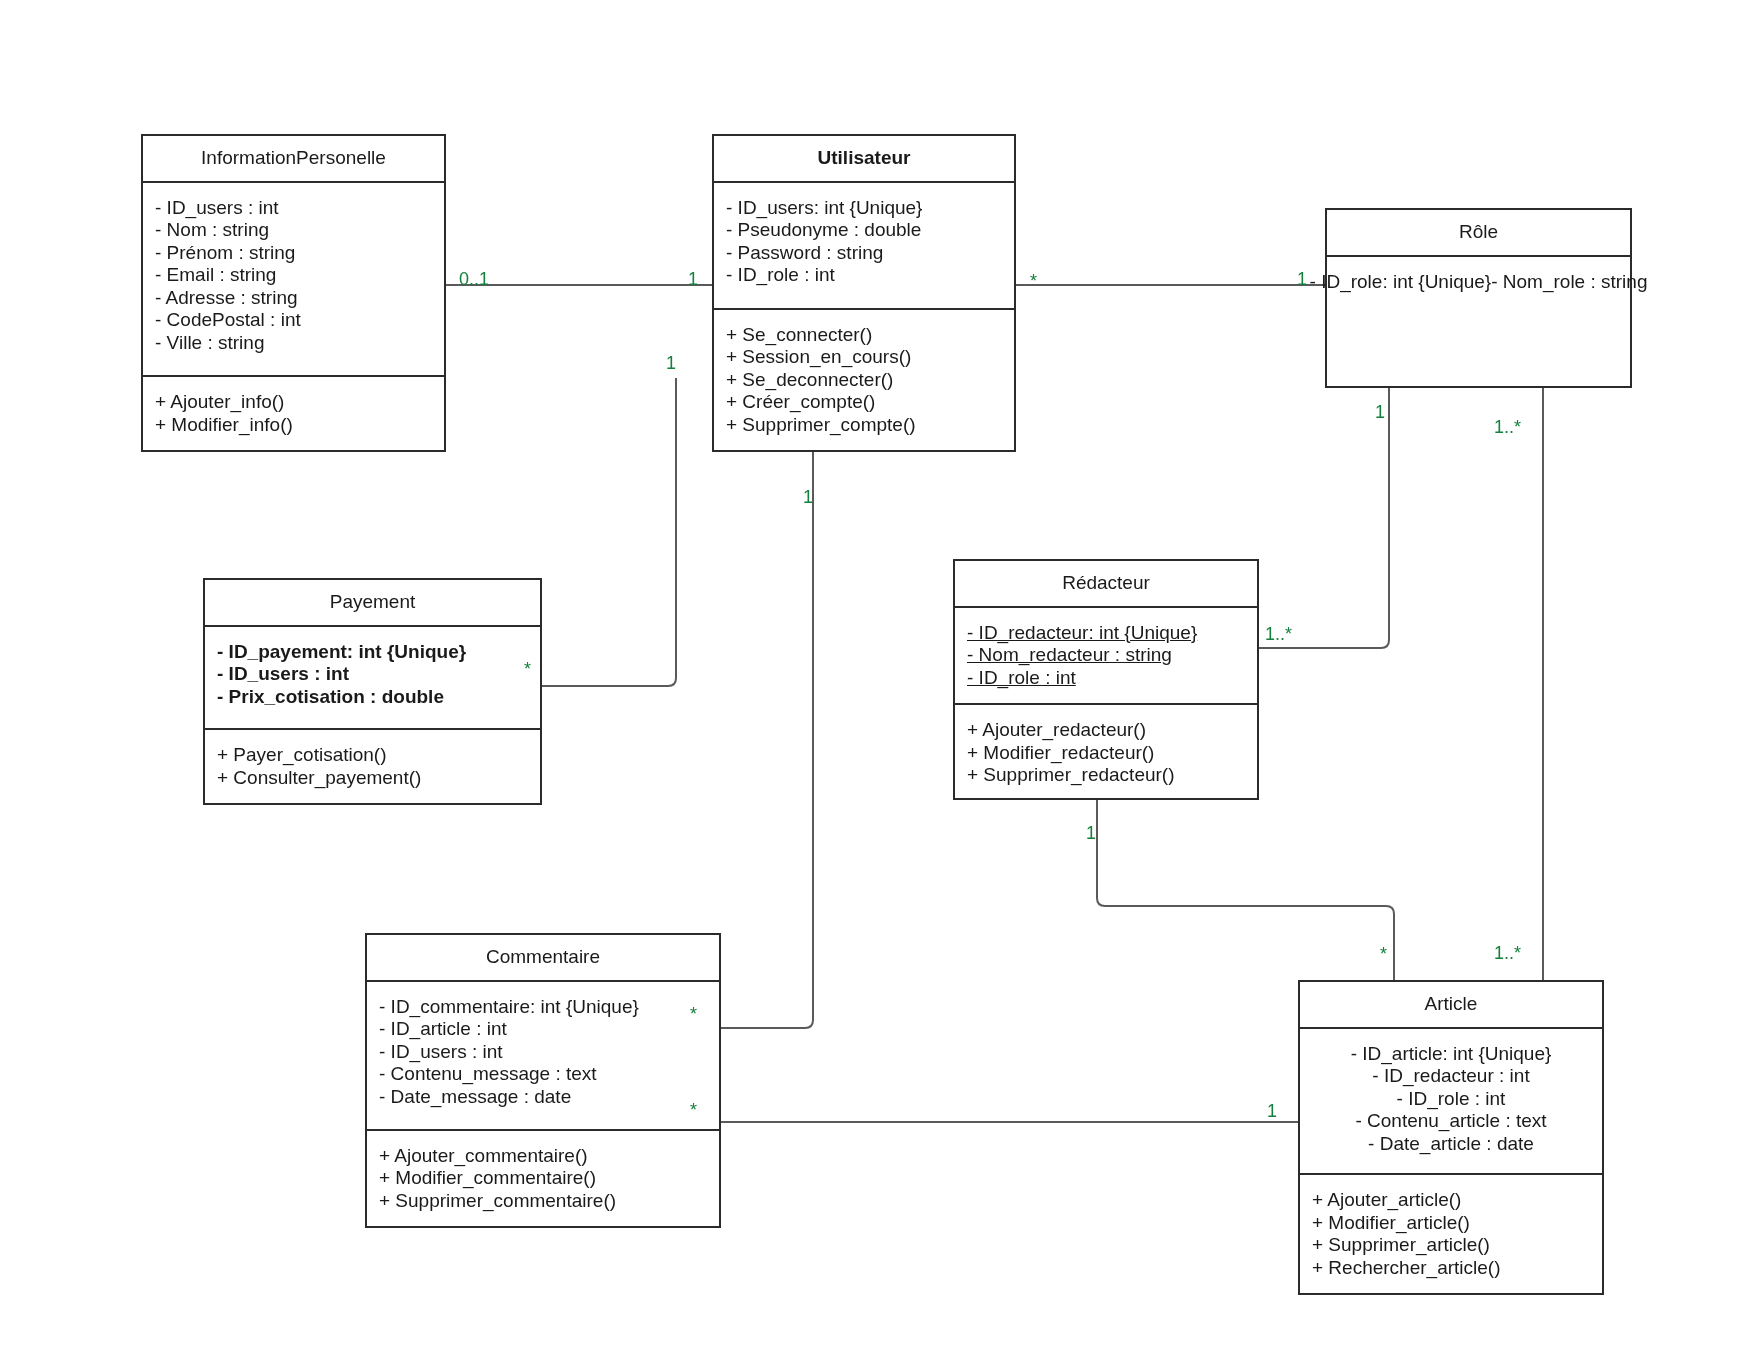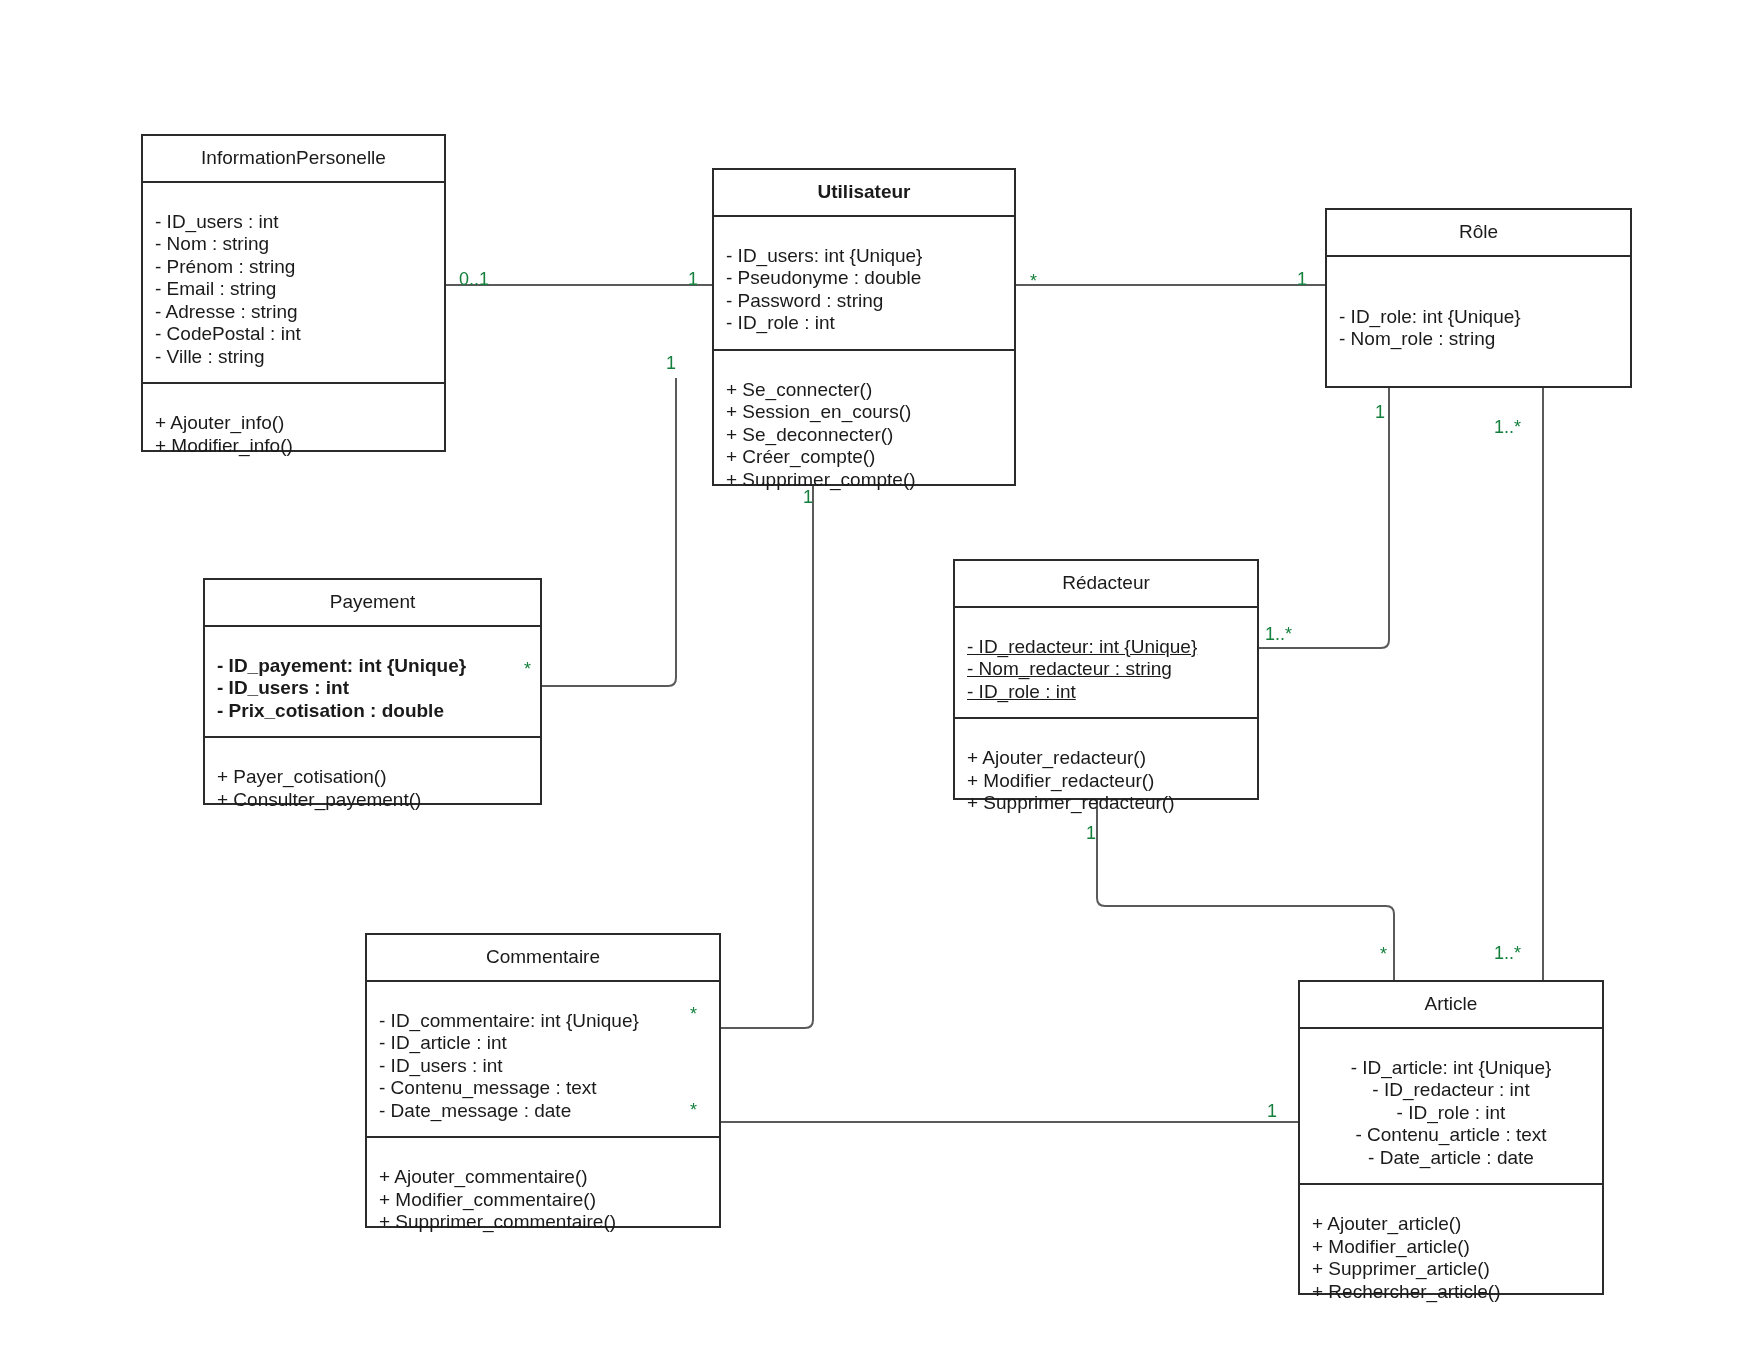"Utilisateur" div.uml-class { margin-top: 34px -> none }
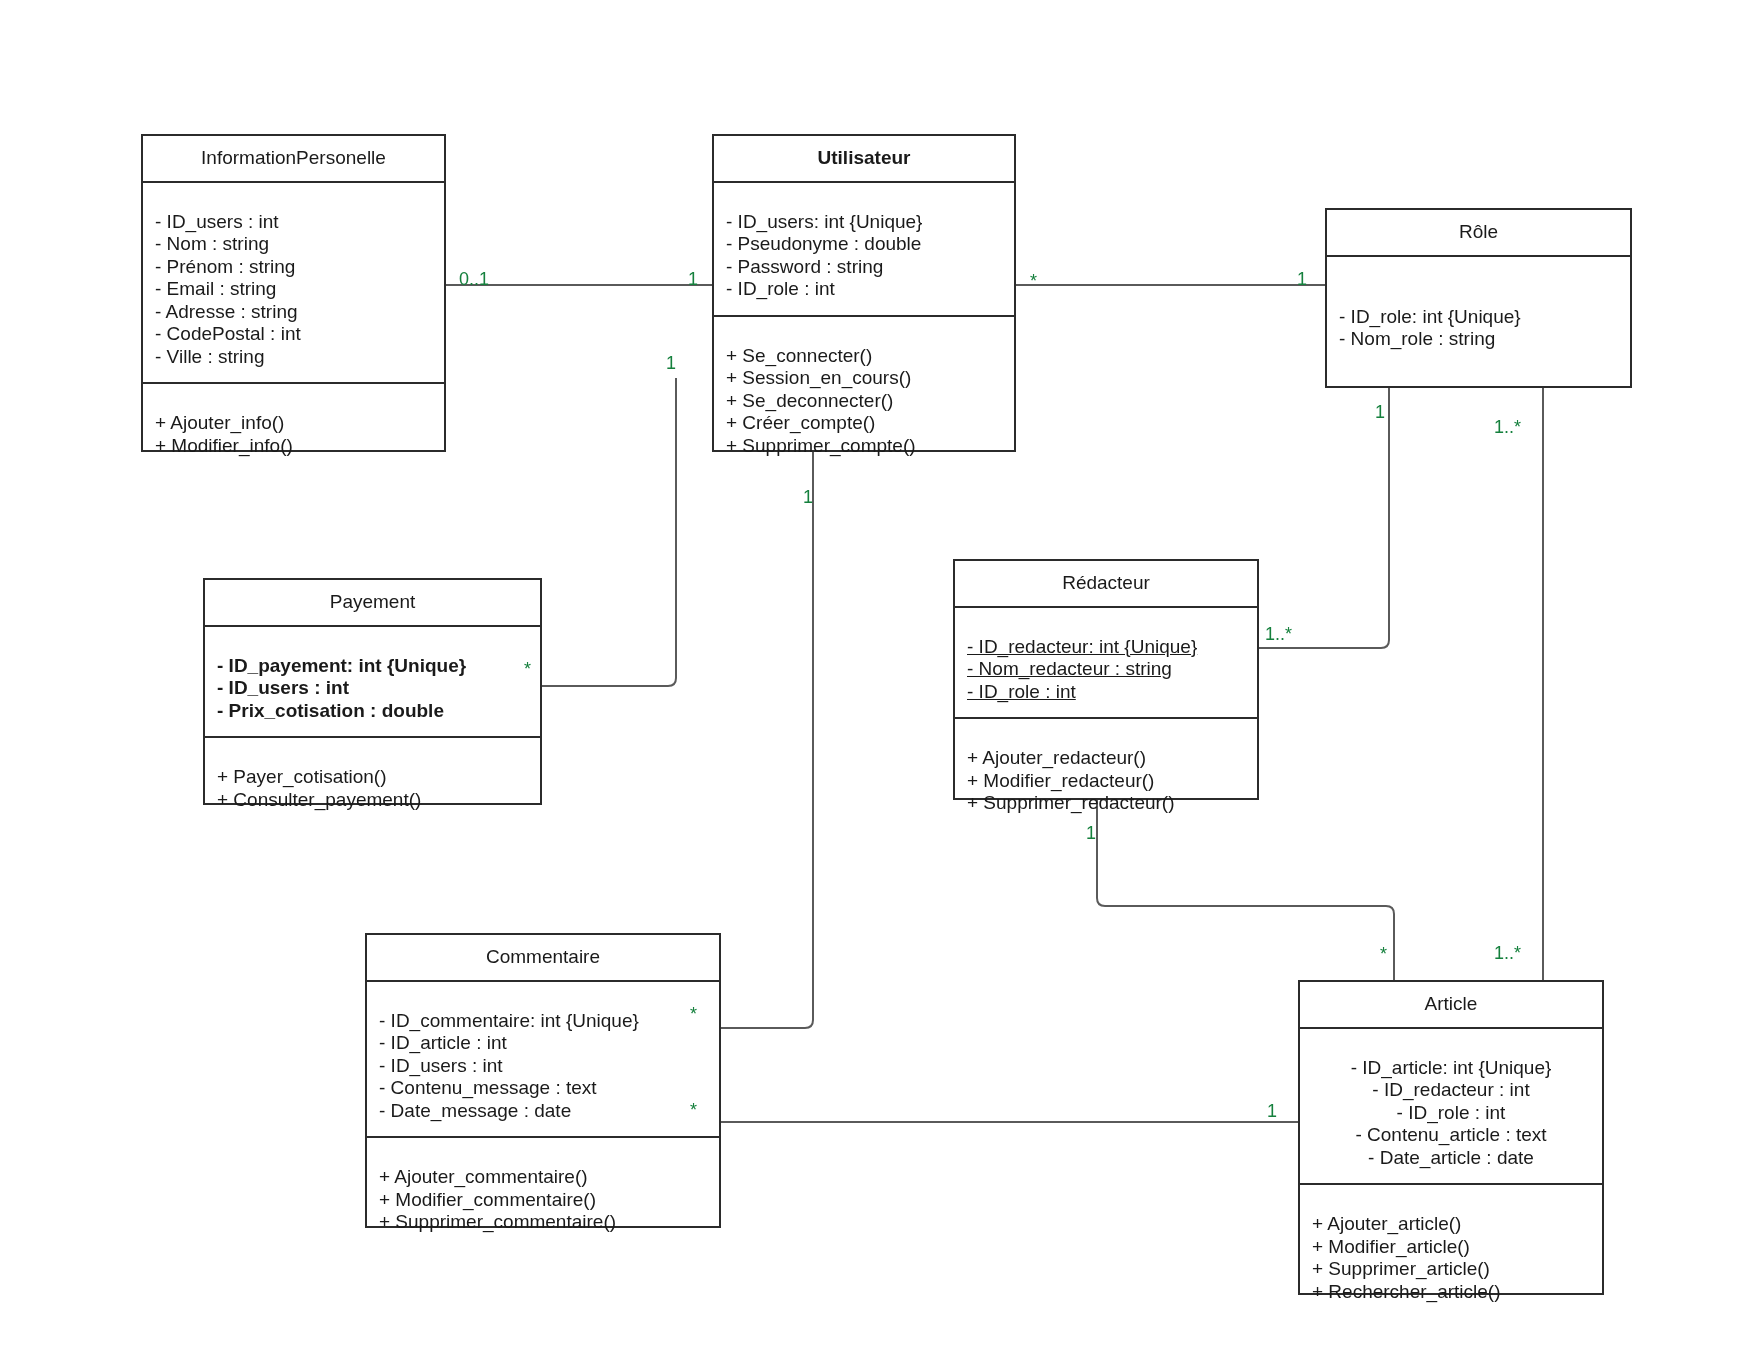"- ID_users : int" .uml-compartment { padding: 28px 12px 14px 12px -> 14px 12px 14px 12px }
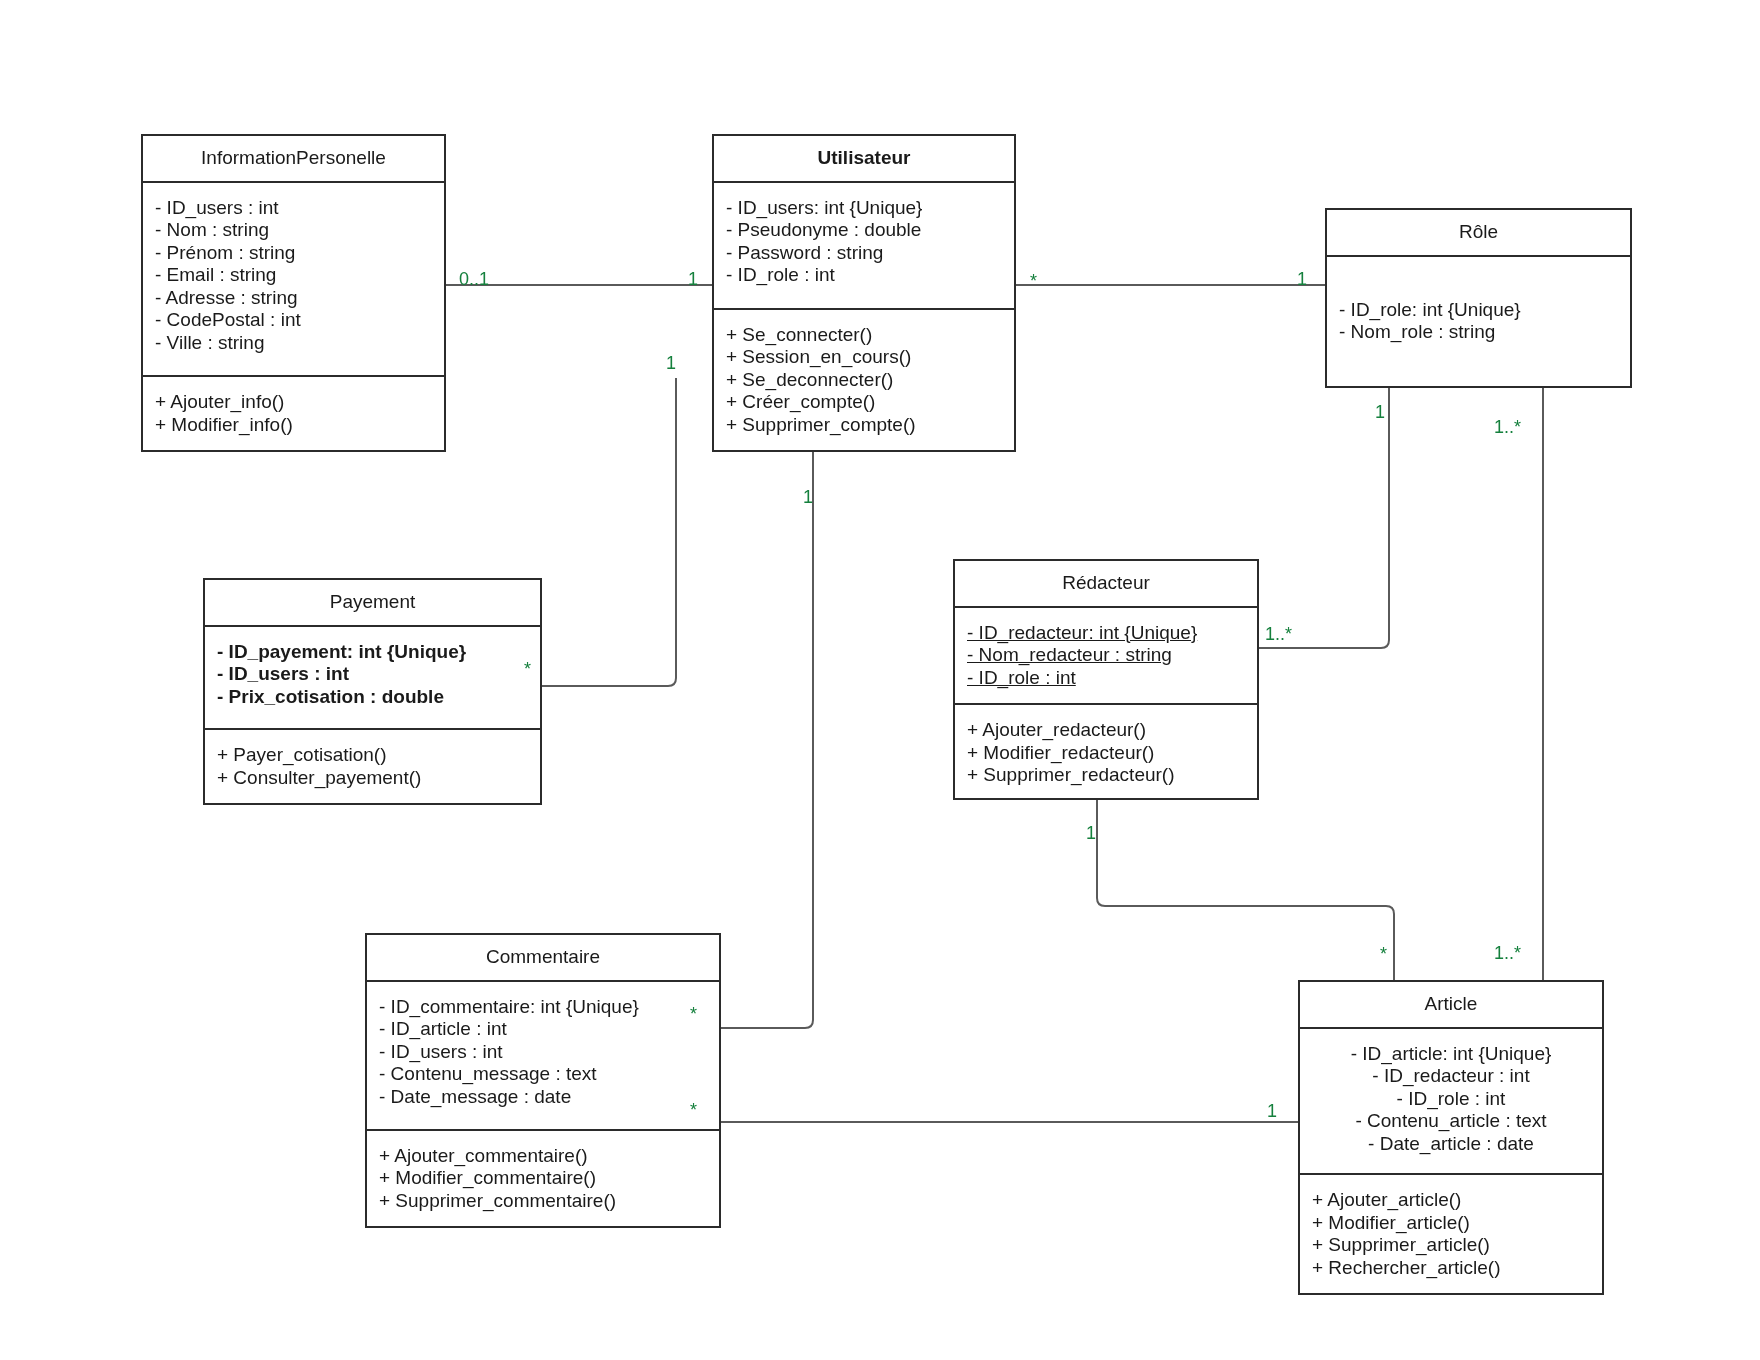"- ID_role: int {Unique}" div.uml-compartment { flex-direction: column -> row }
